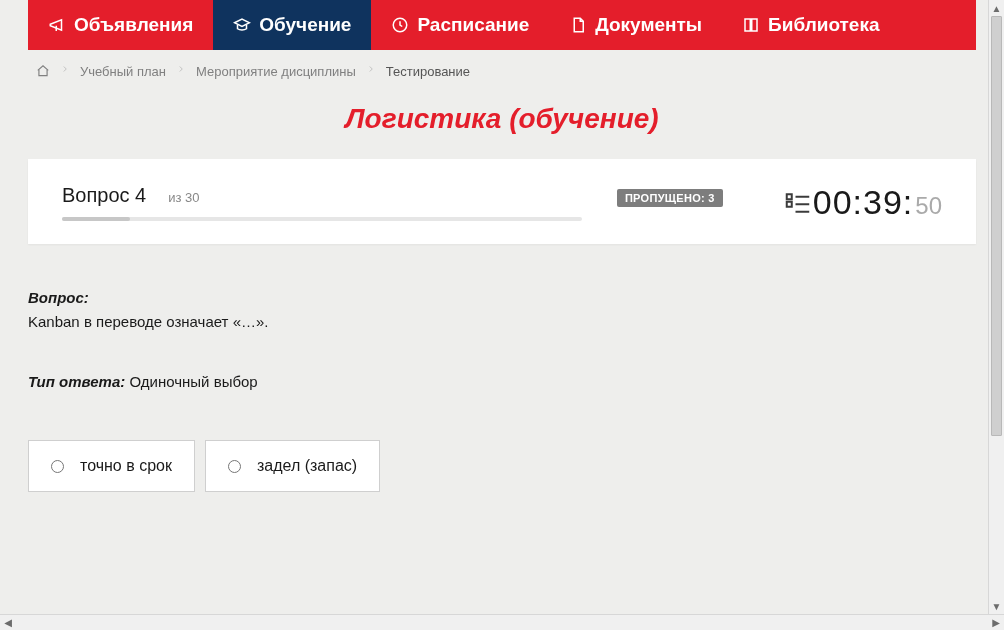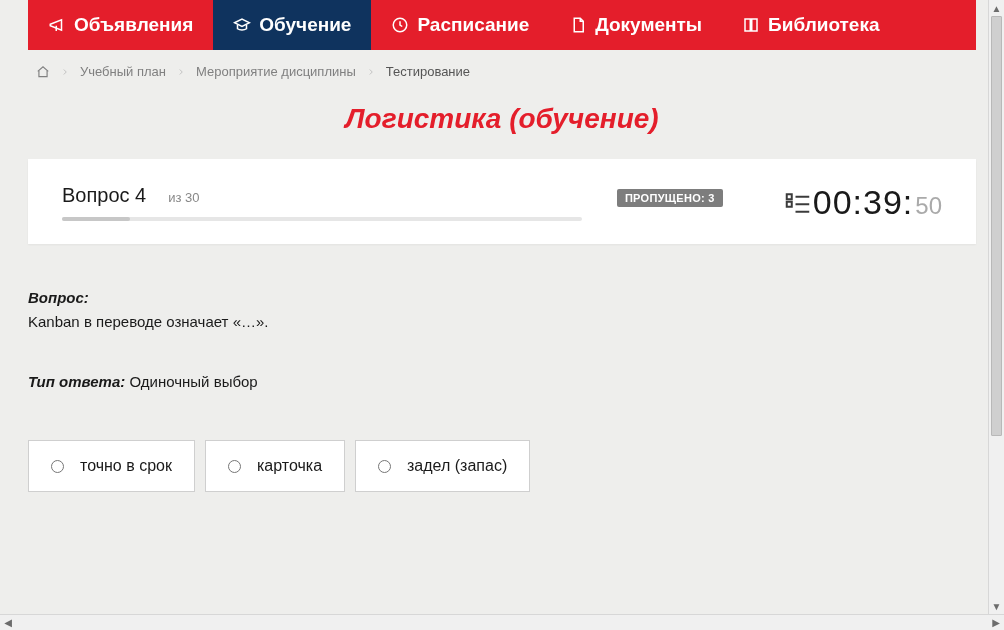"Учебный план" .breadcrumb { align-items: center -> none }
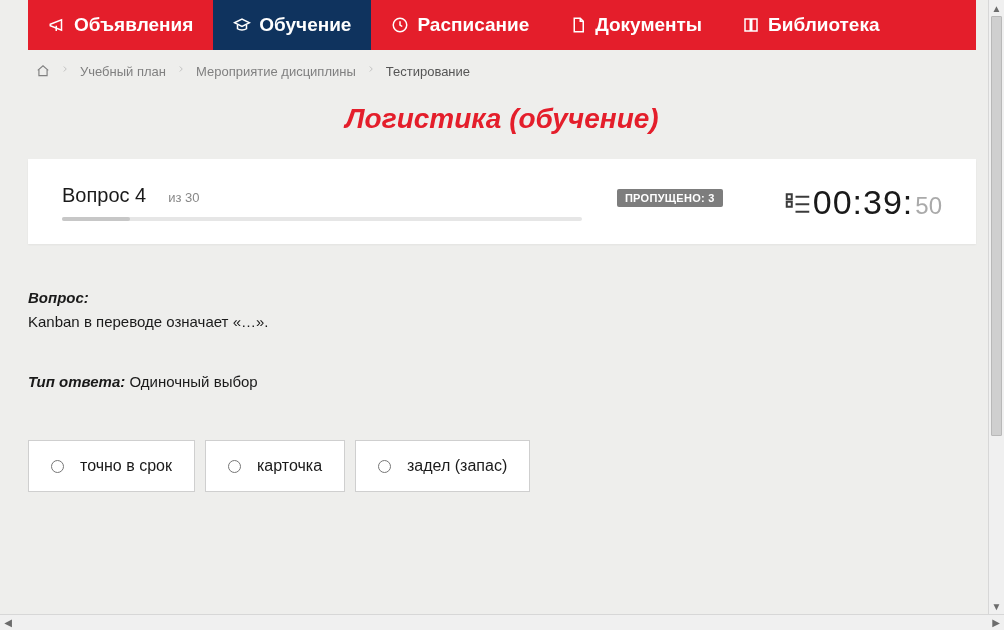"карточка" label.option { html: <label> <input> <span>карточка</span> </label> -> none }
